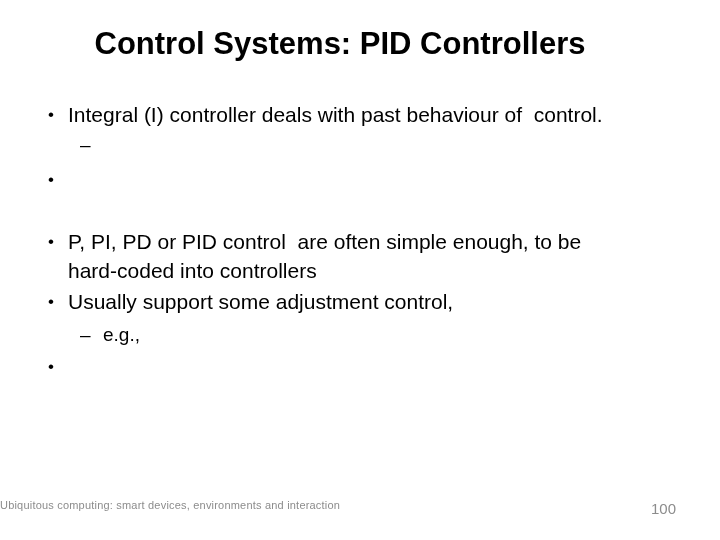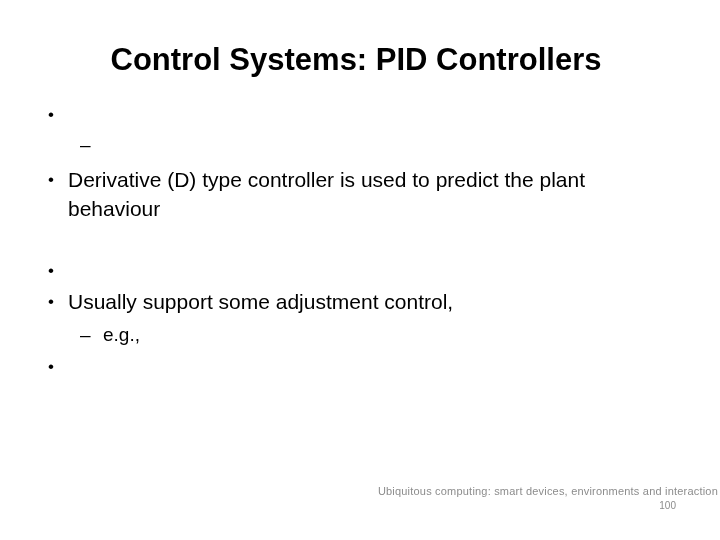"Control Systems: PID Controllers" .title { margin: 16px -> 0 }
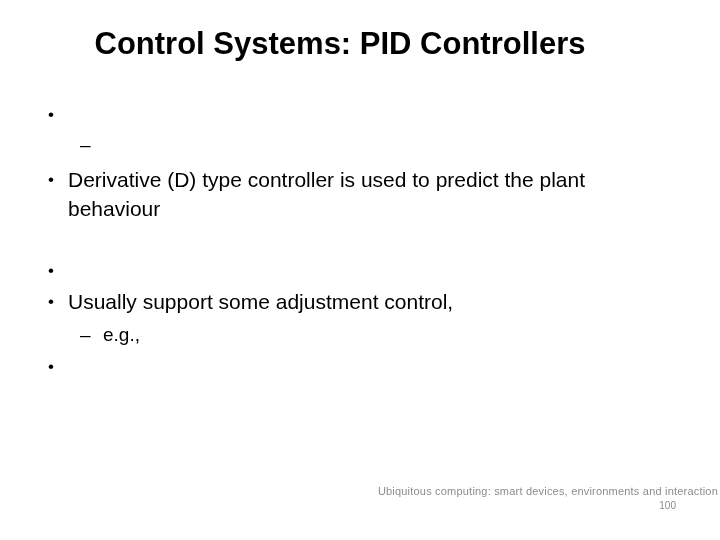"Integral (I) controller deals with" span.text { html: none -> <span>Integral (I) controller deals with past behaviour of control.</span> }
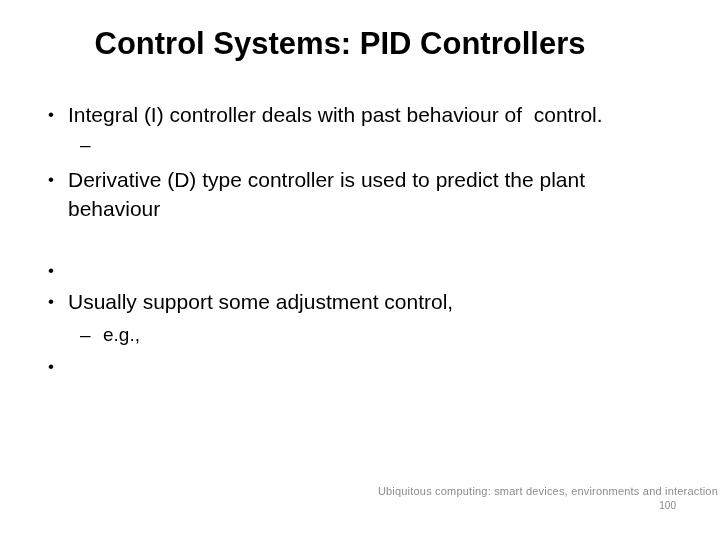"Derivative (D) type controller is" span.text { html: <span>Derivative (D) type controller is used to predict the plant behaviour</span> -> none }
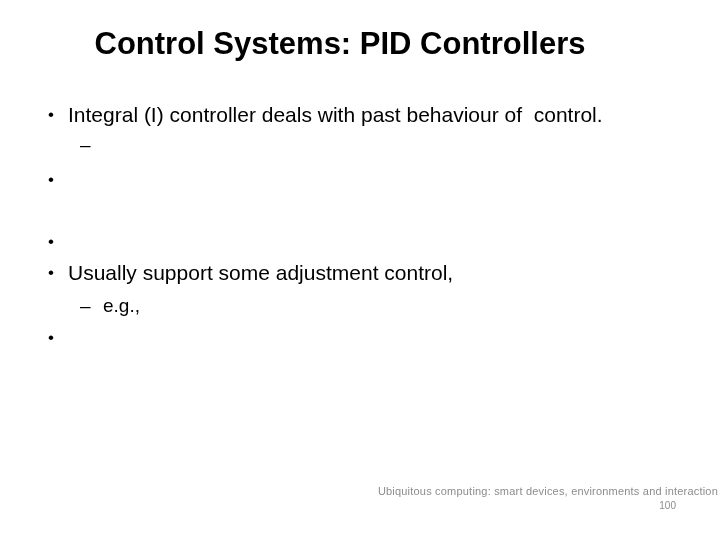"P, PI, PD or PID" span.text { html: none -> <span>P, PI, PD or PID control are often simple enough, to be hard-coded into controllers</span> }
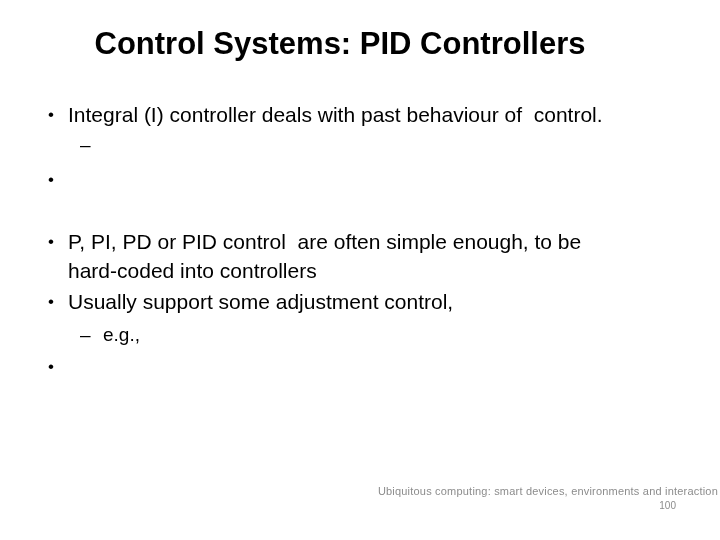"Ubiquitous computing: smart devices," .footer-text { margin-left: 20px -> none; text-align: right -> left; top: 485px -> 499px }
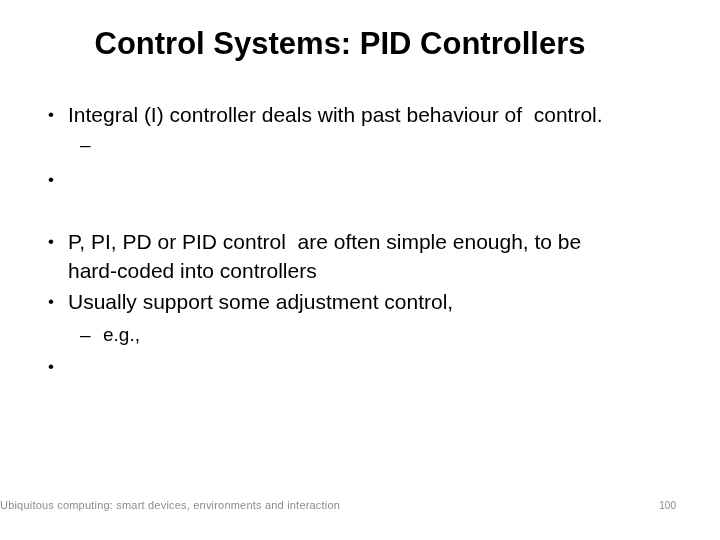"100" .page-number { font-size: 10px -> 15px }
